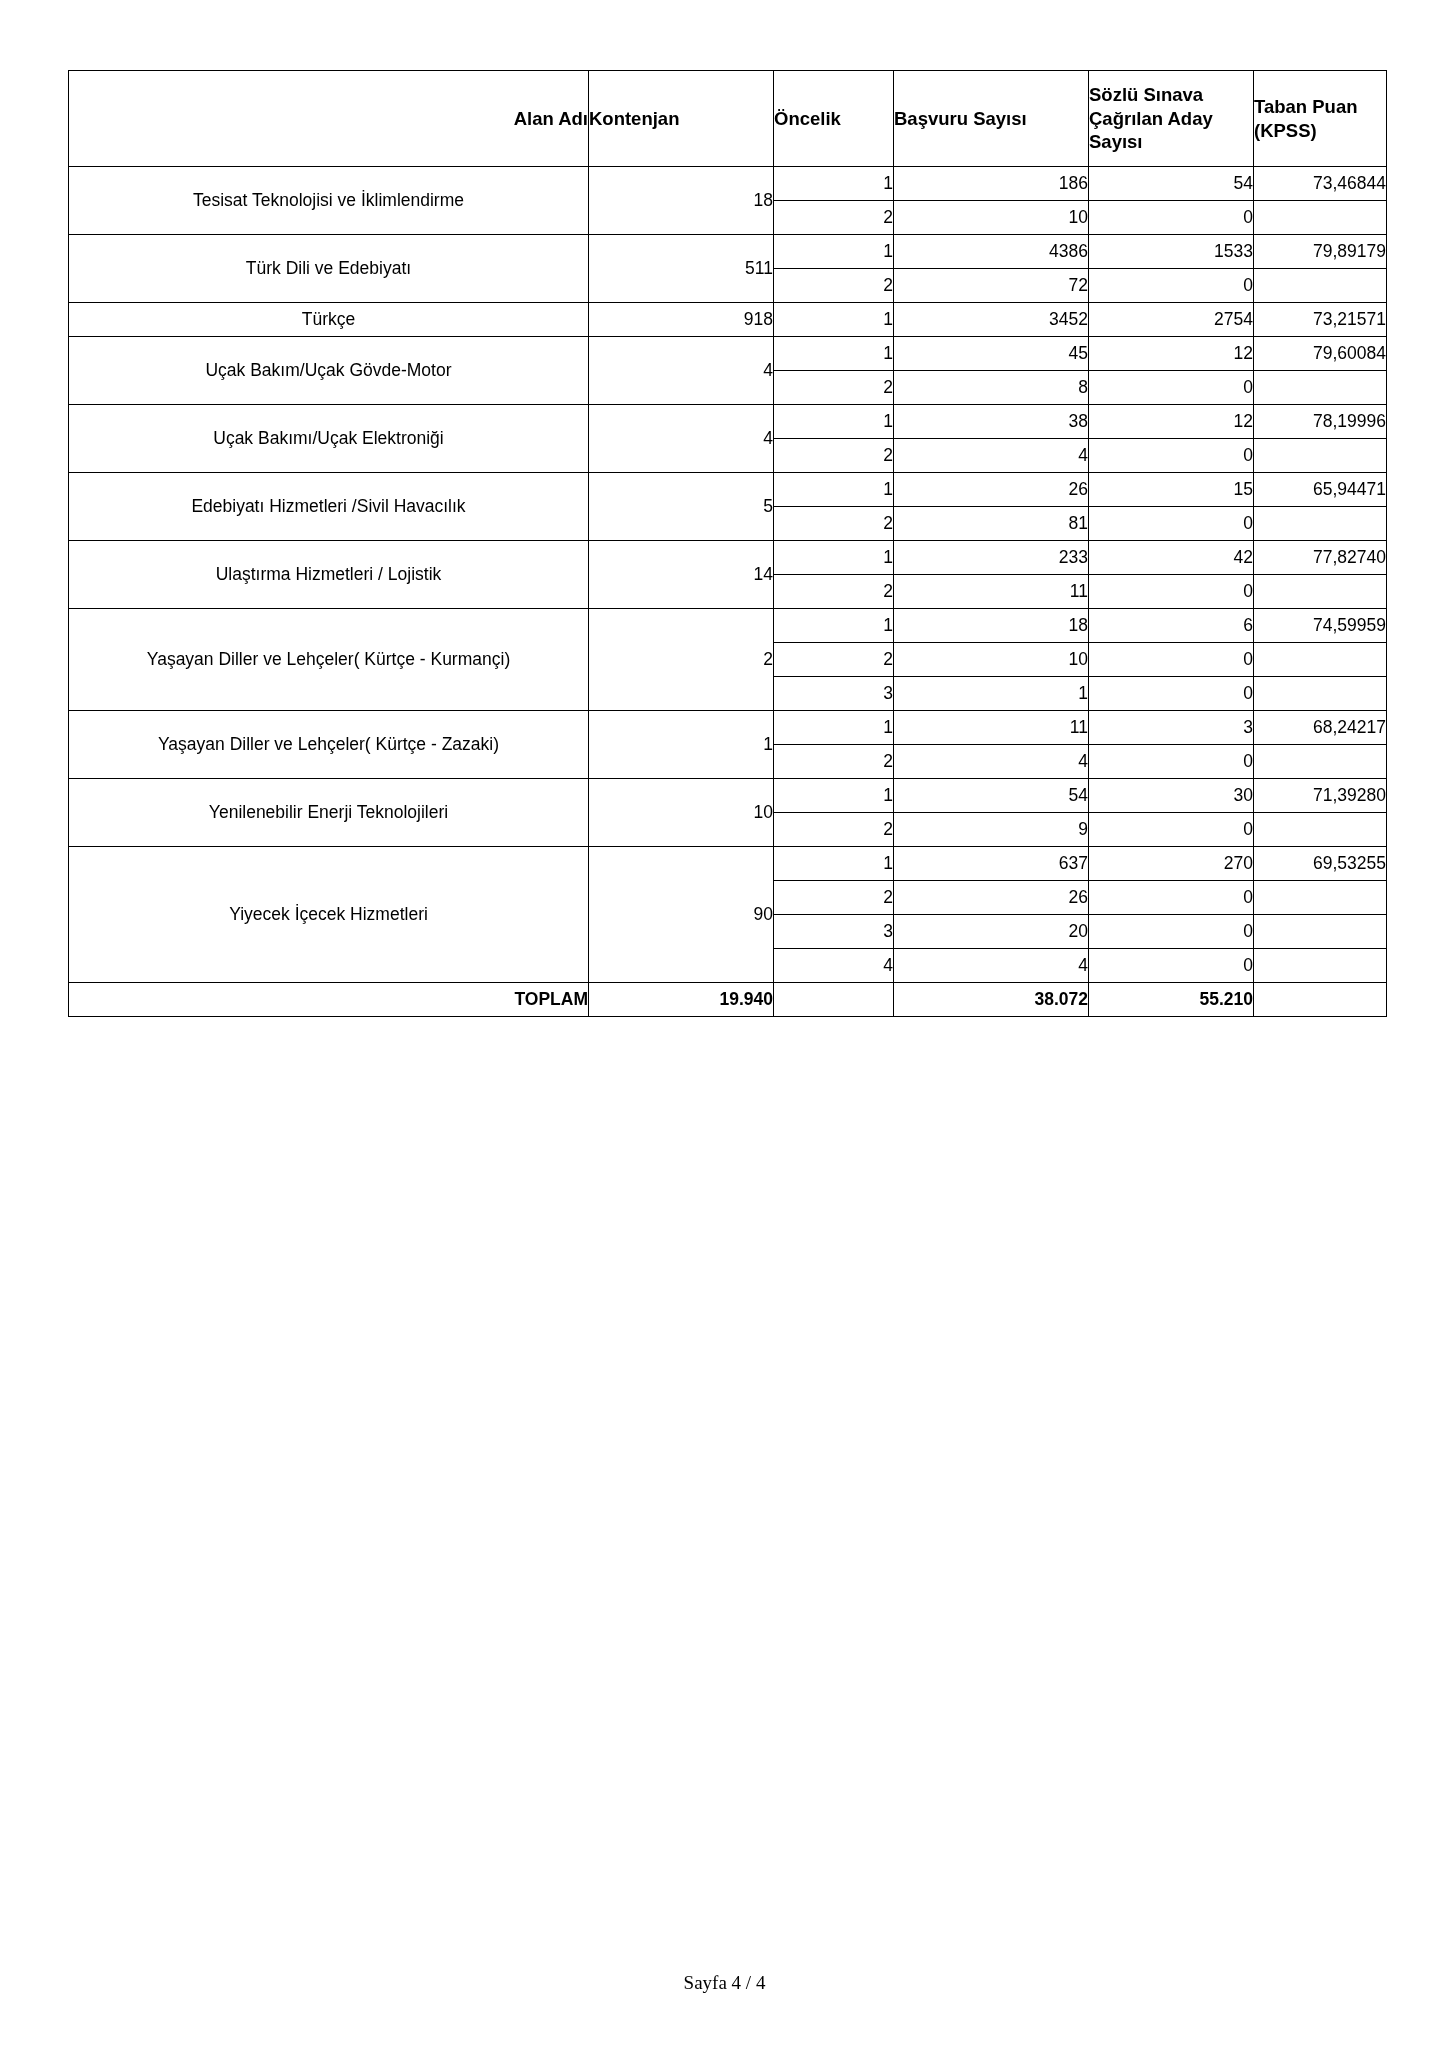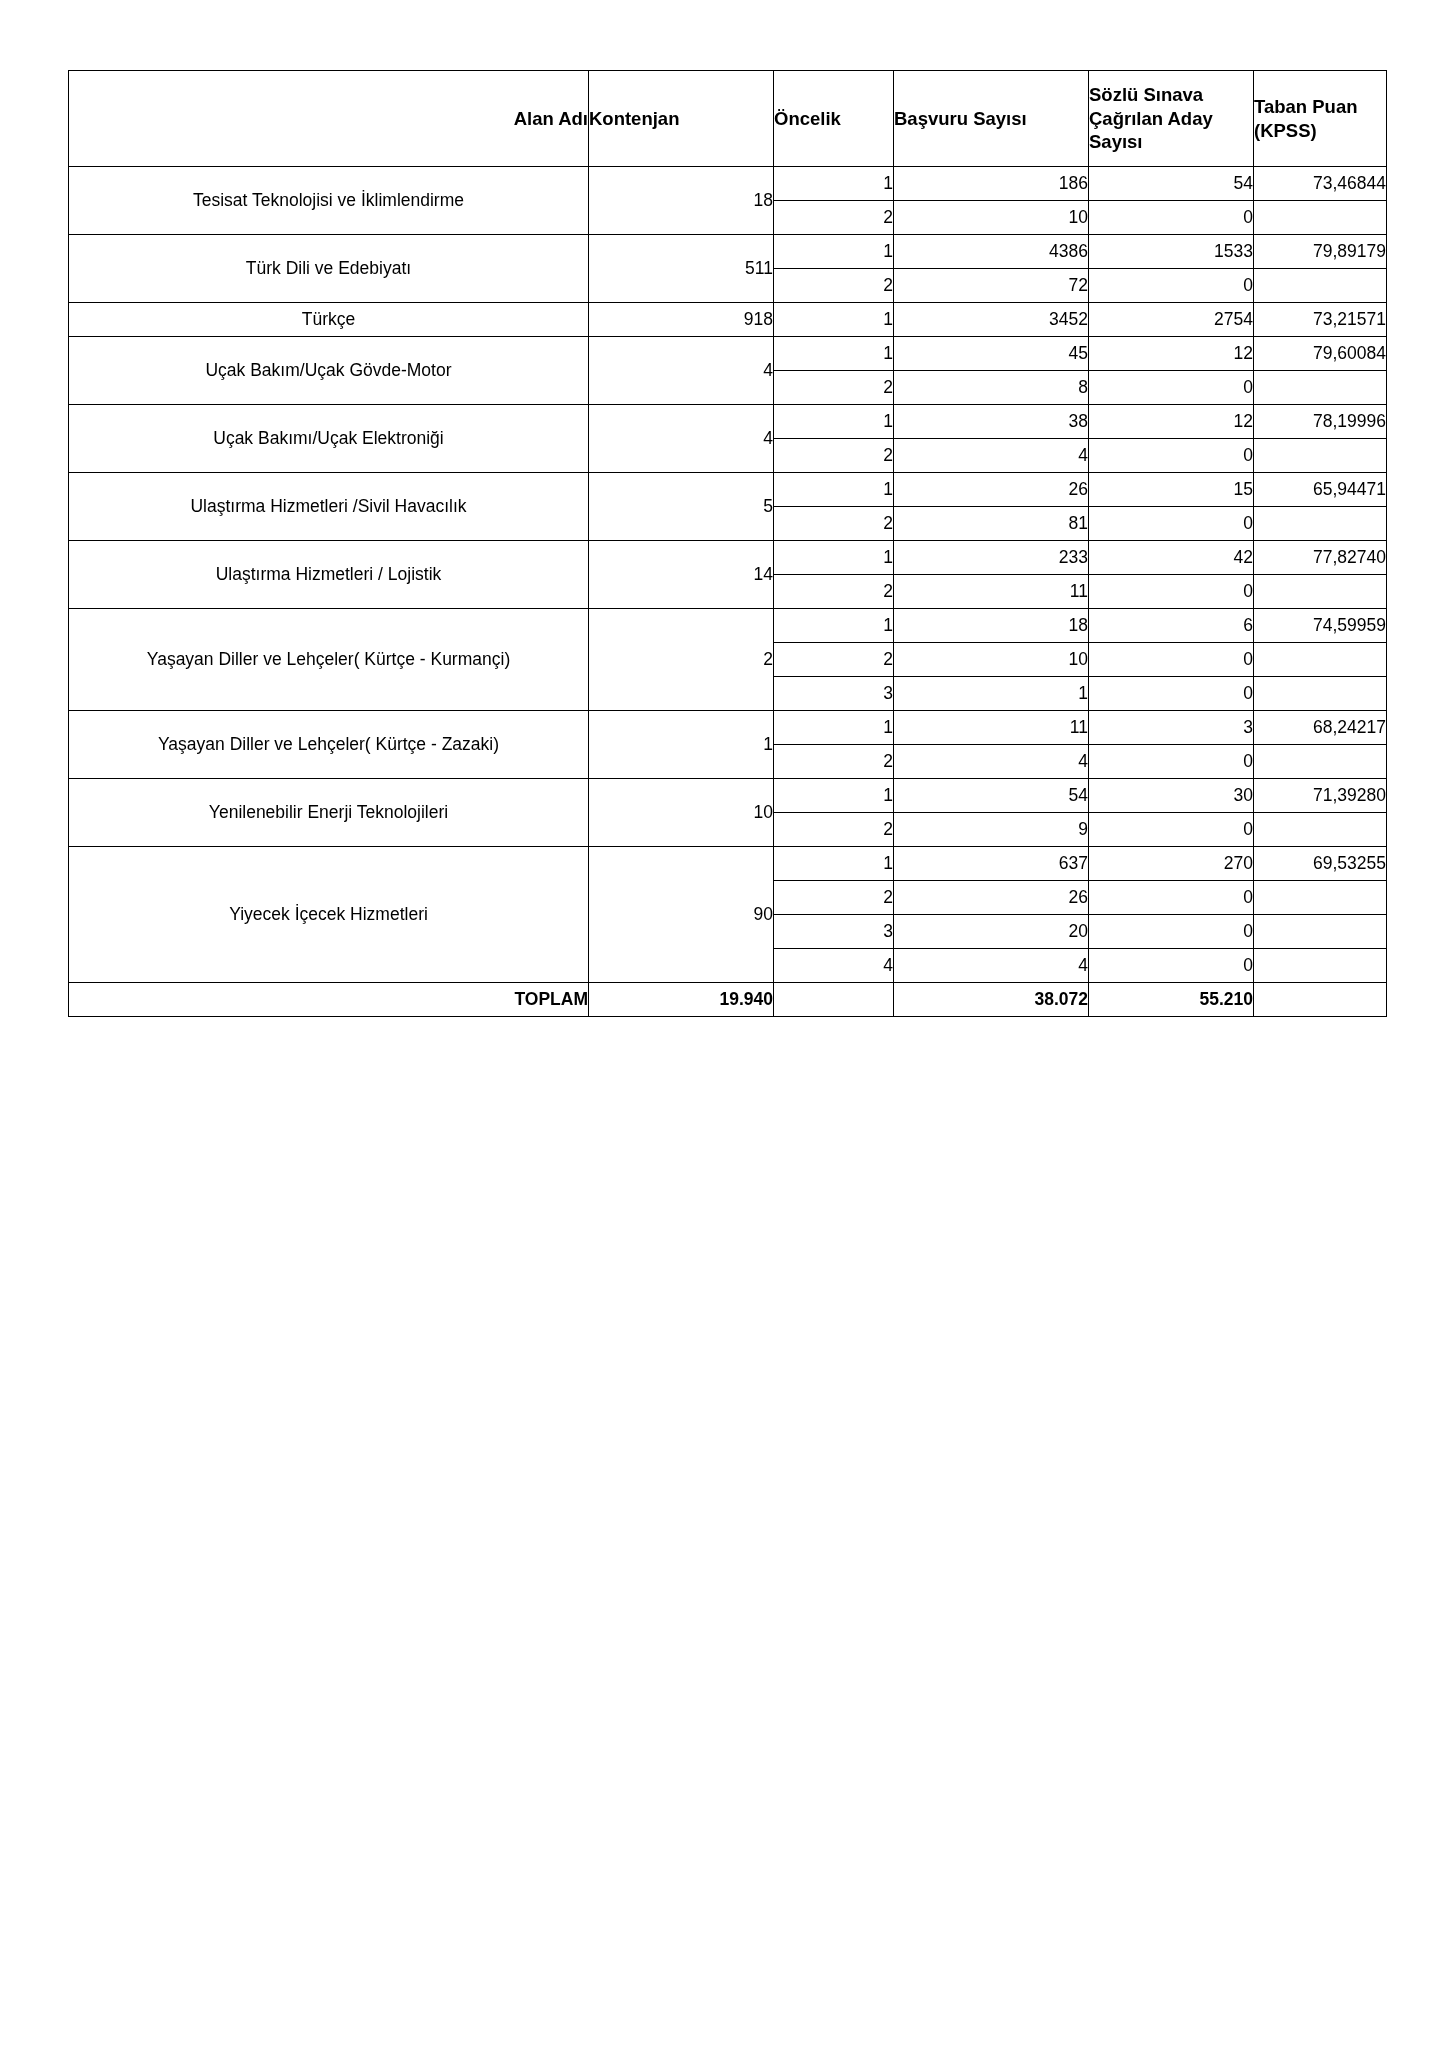"Ulaştırma Hizmetleri /Sivil Havacılık" td.alan { text: Ulaştırma -> Edebiyatı }
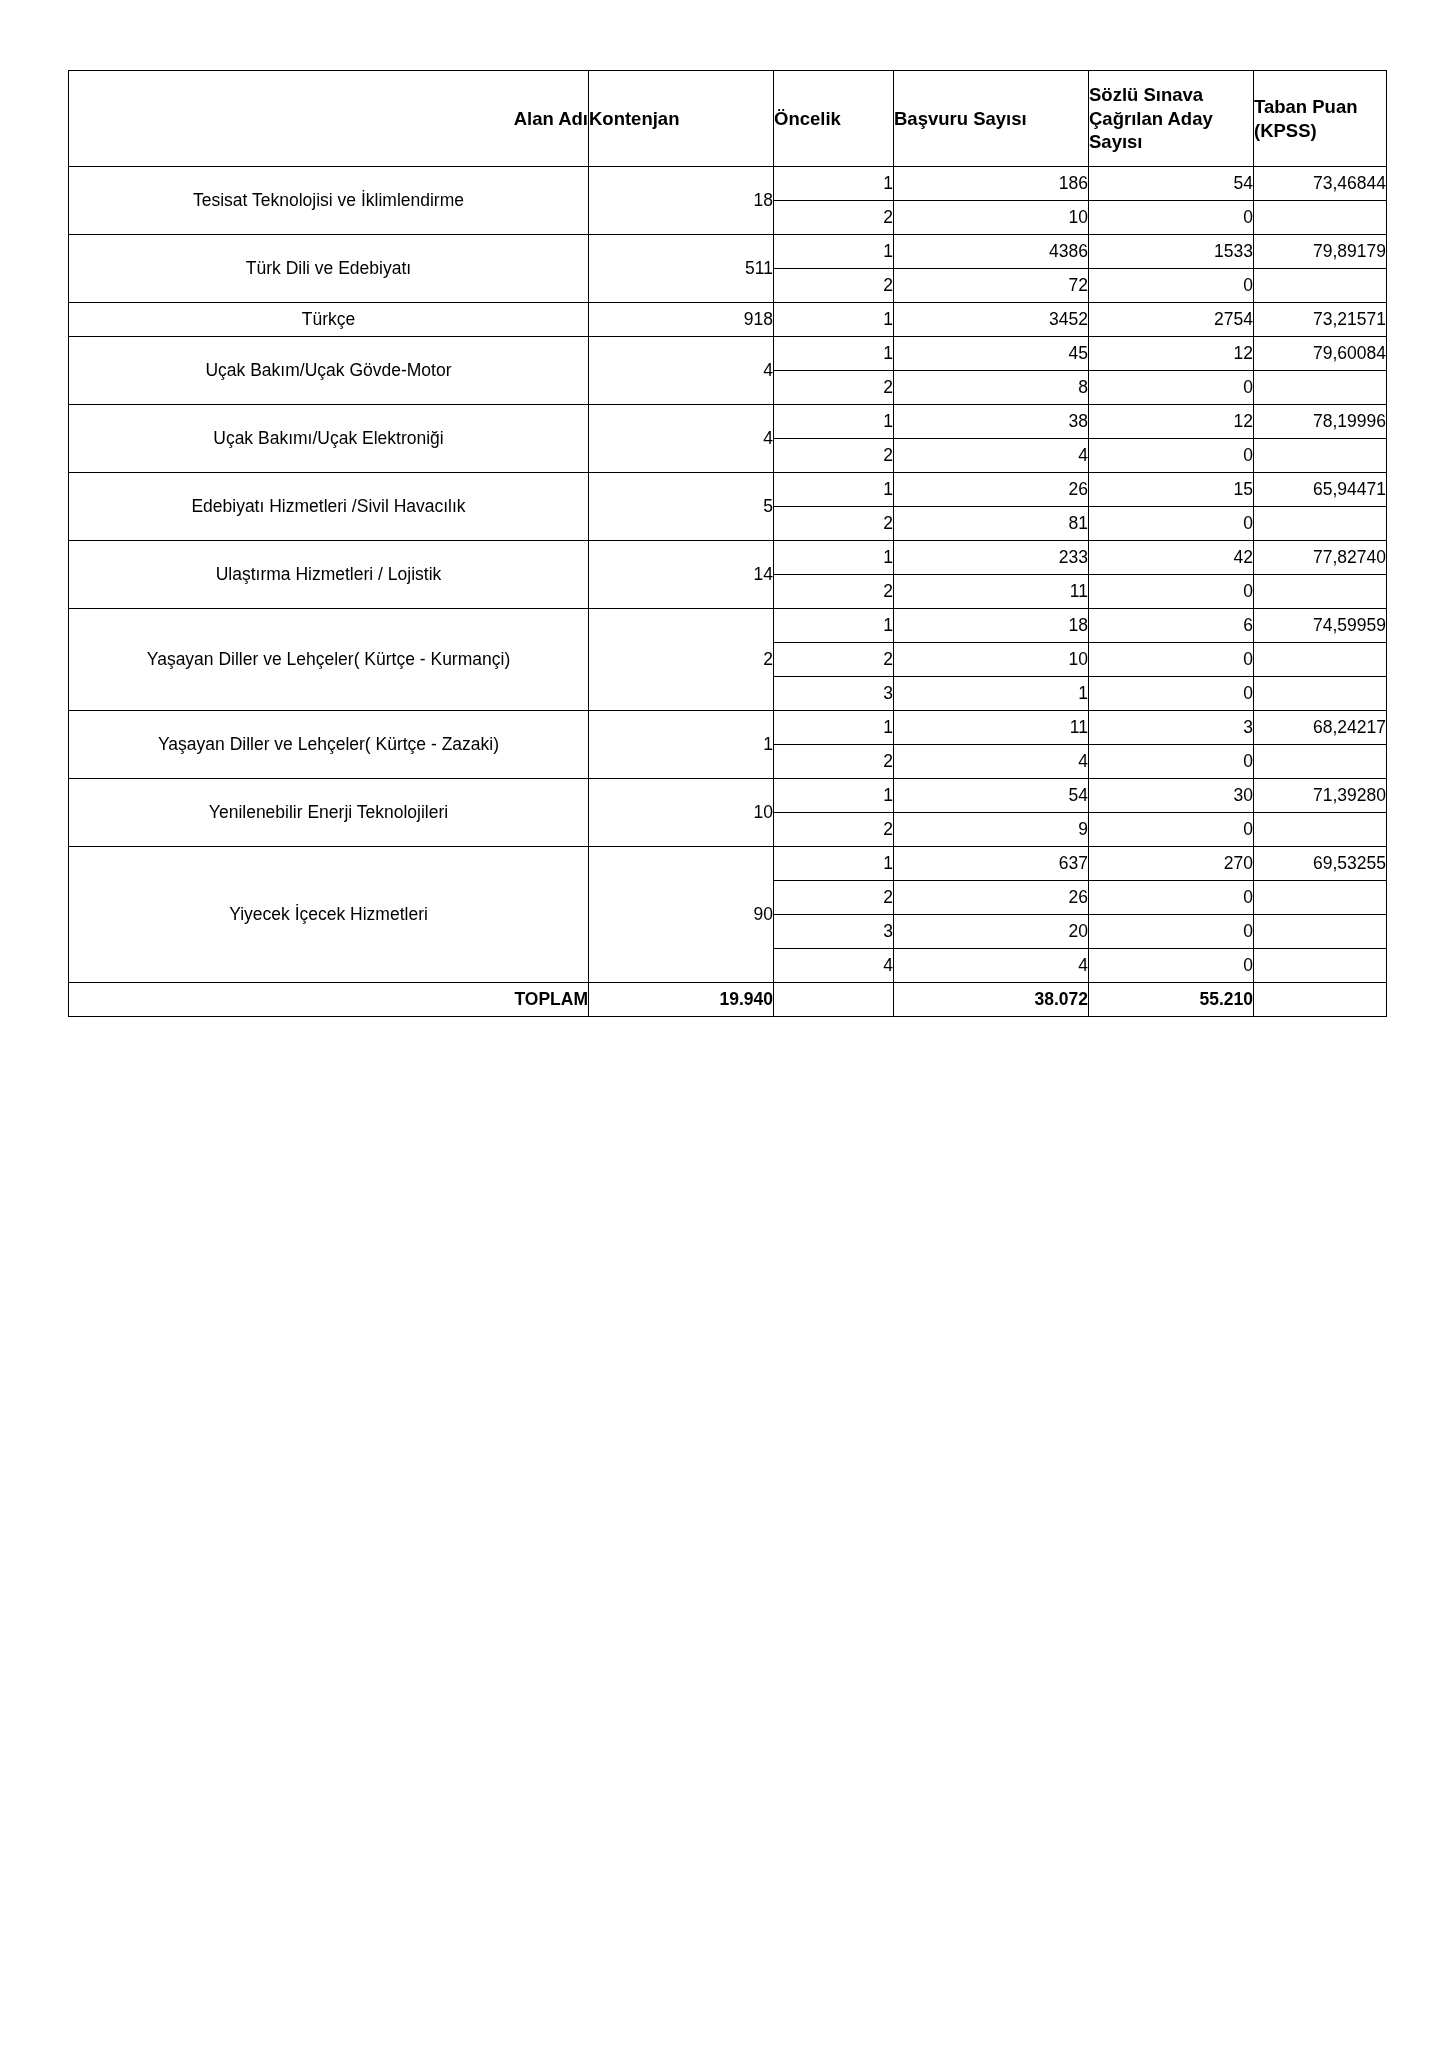"Sayfa 4 / 4" div.footer { html: none -> <div>Sayfa 4 / 4</div> }
